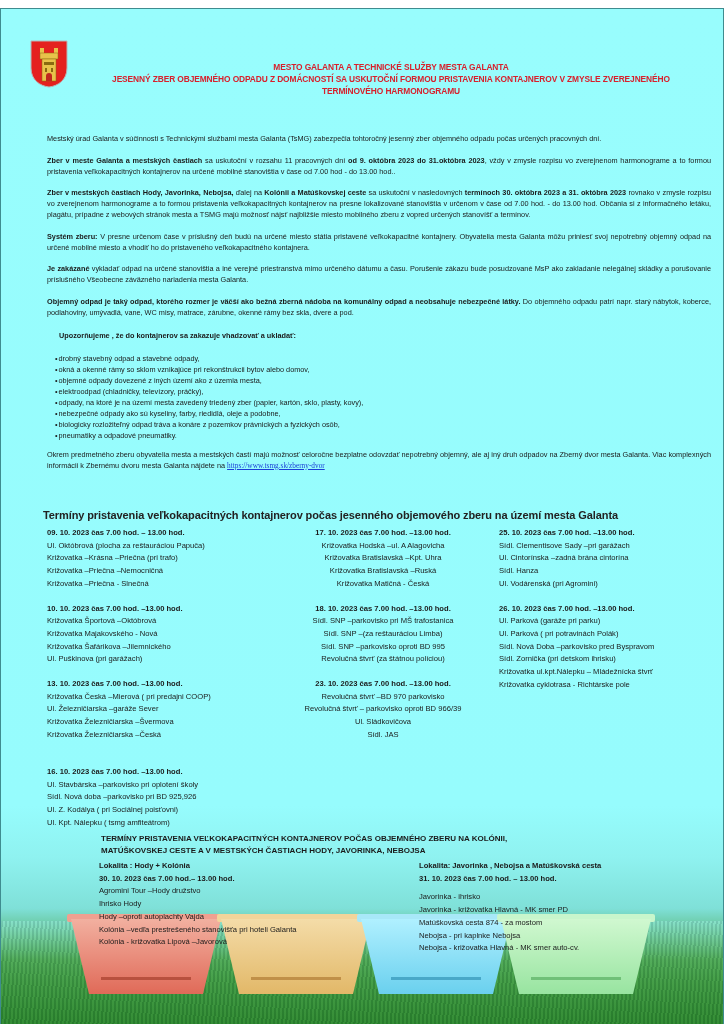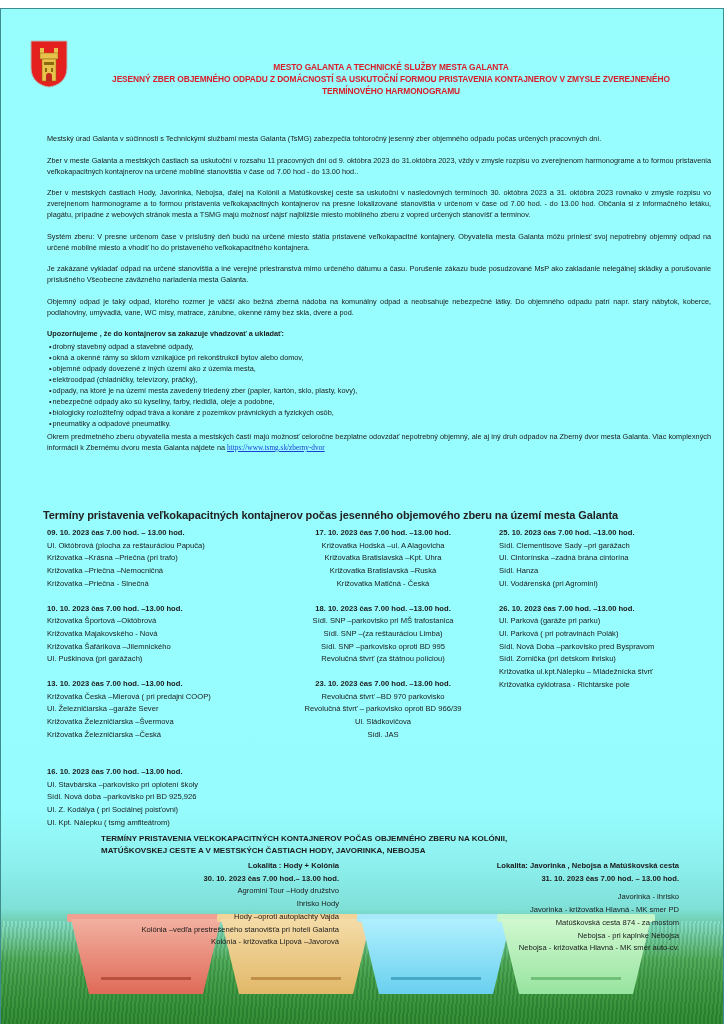"Zber v meste Galanta a" .intro b { font-weight: normal -> bold }
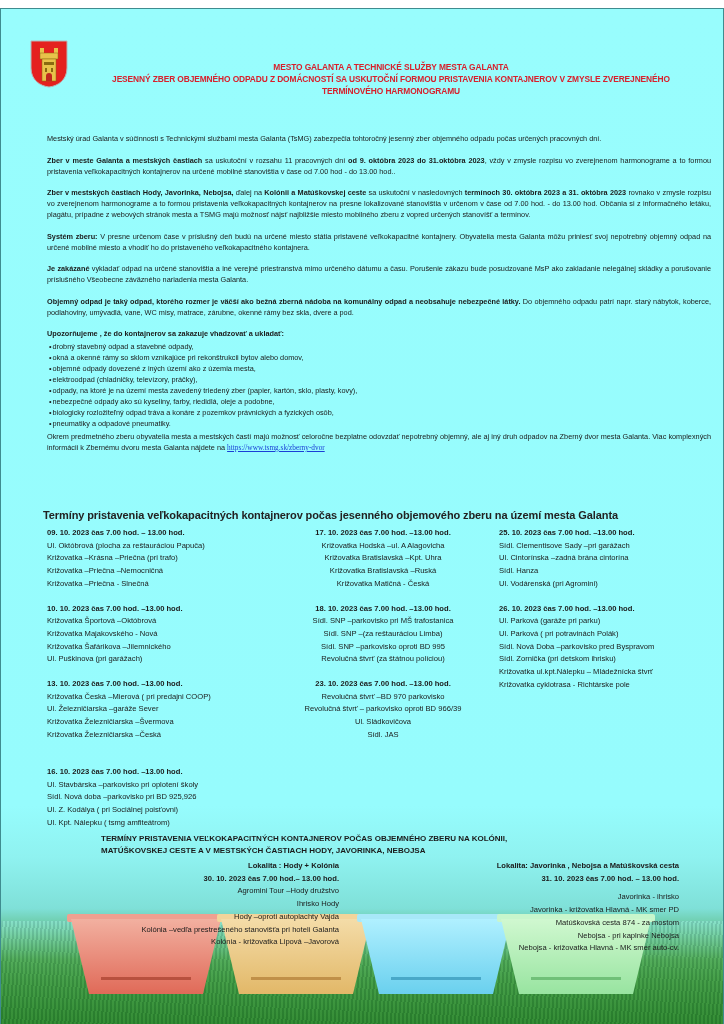"Upozorňujeme , že do kontajnerov" .intro .warn-title { margin: 0 -> 12px }
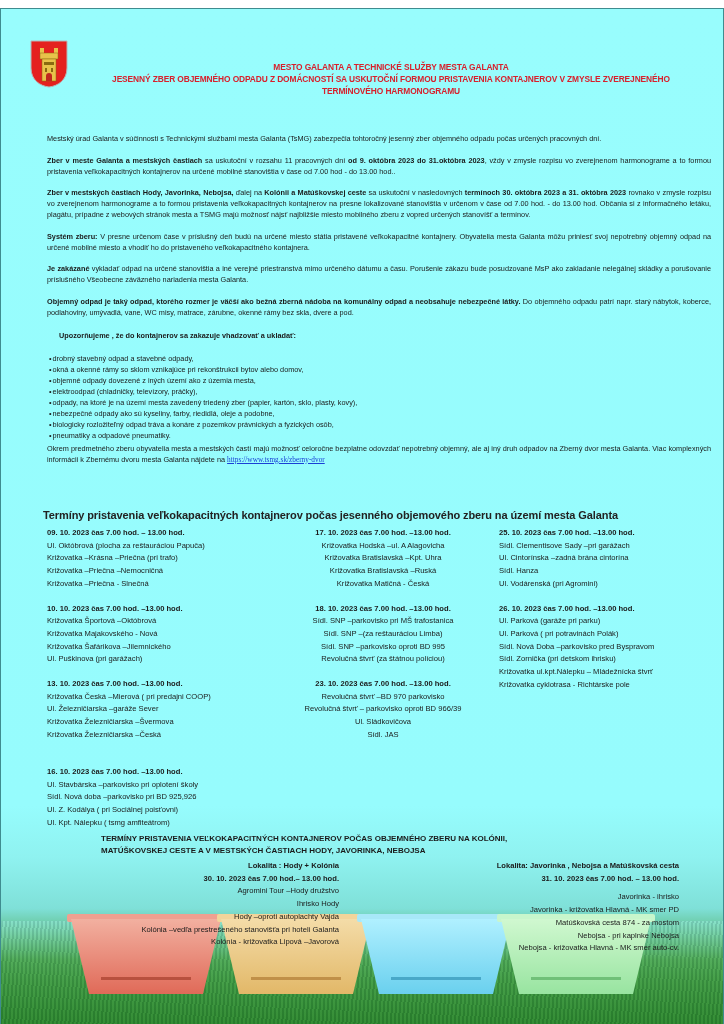"drobný stavebný odpad a stavebné" .intro ul { margin: 2px -> 8px }
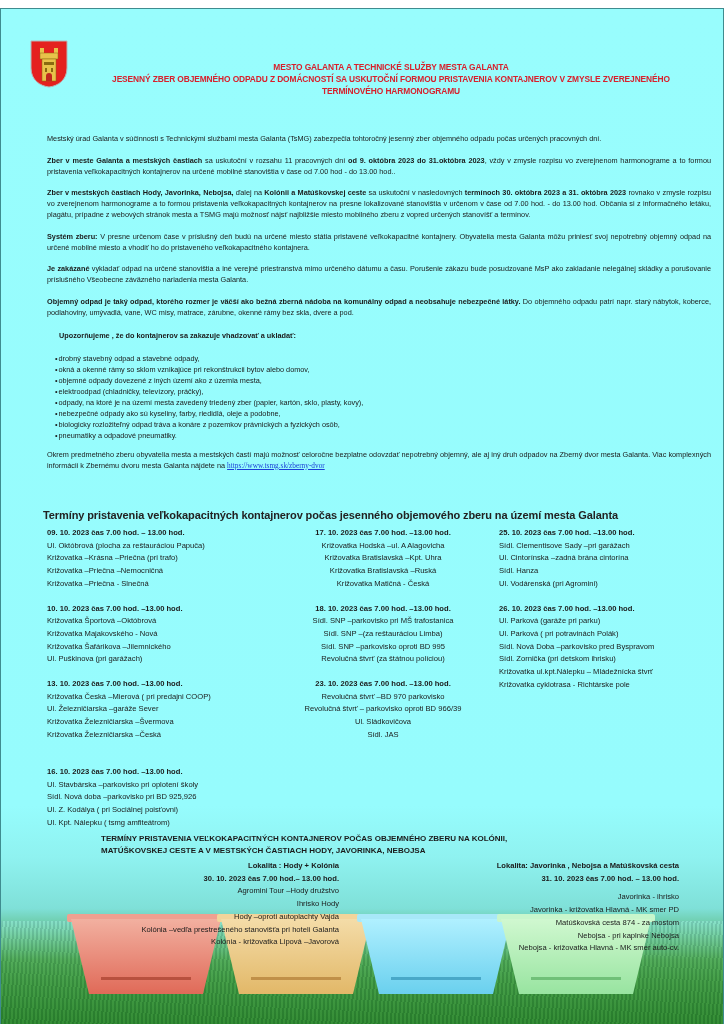"Lokalita : Hody + Kolónia" .loc { text-align: right -> none }
